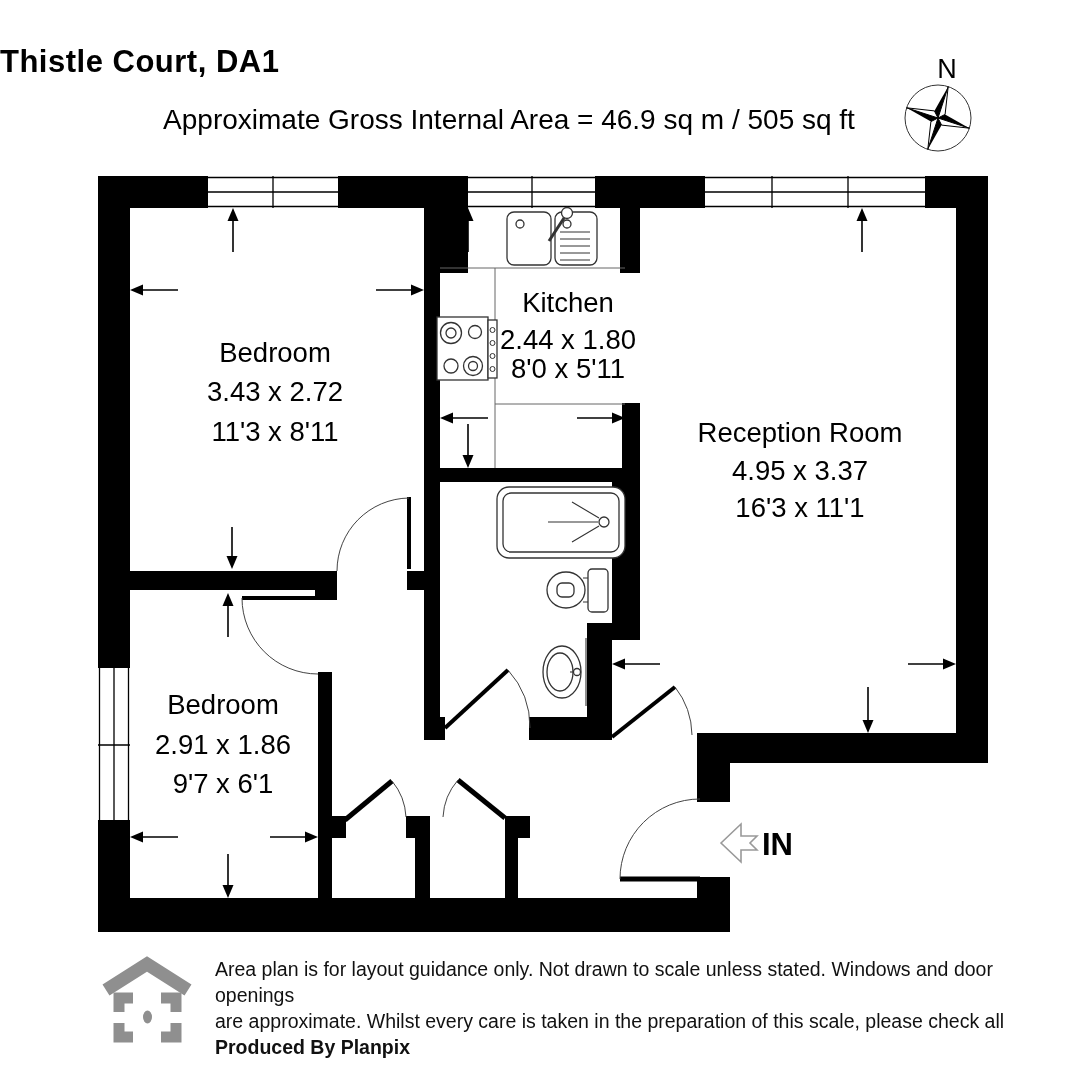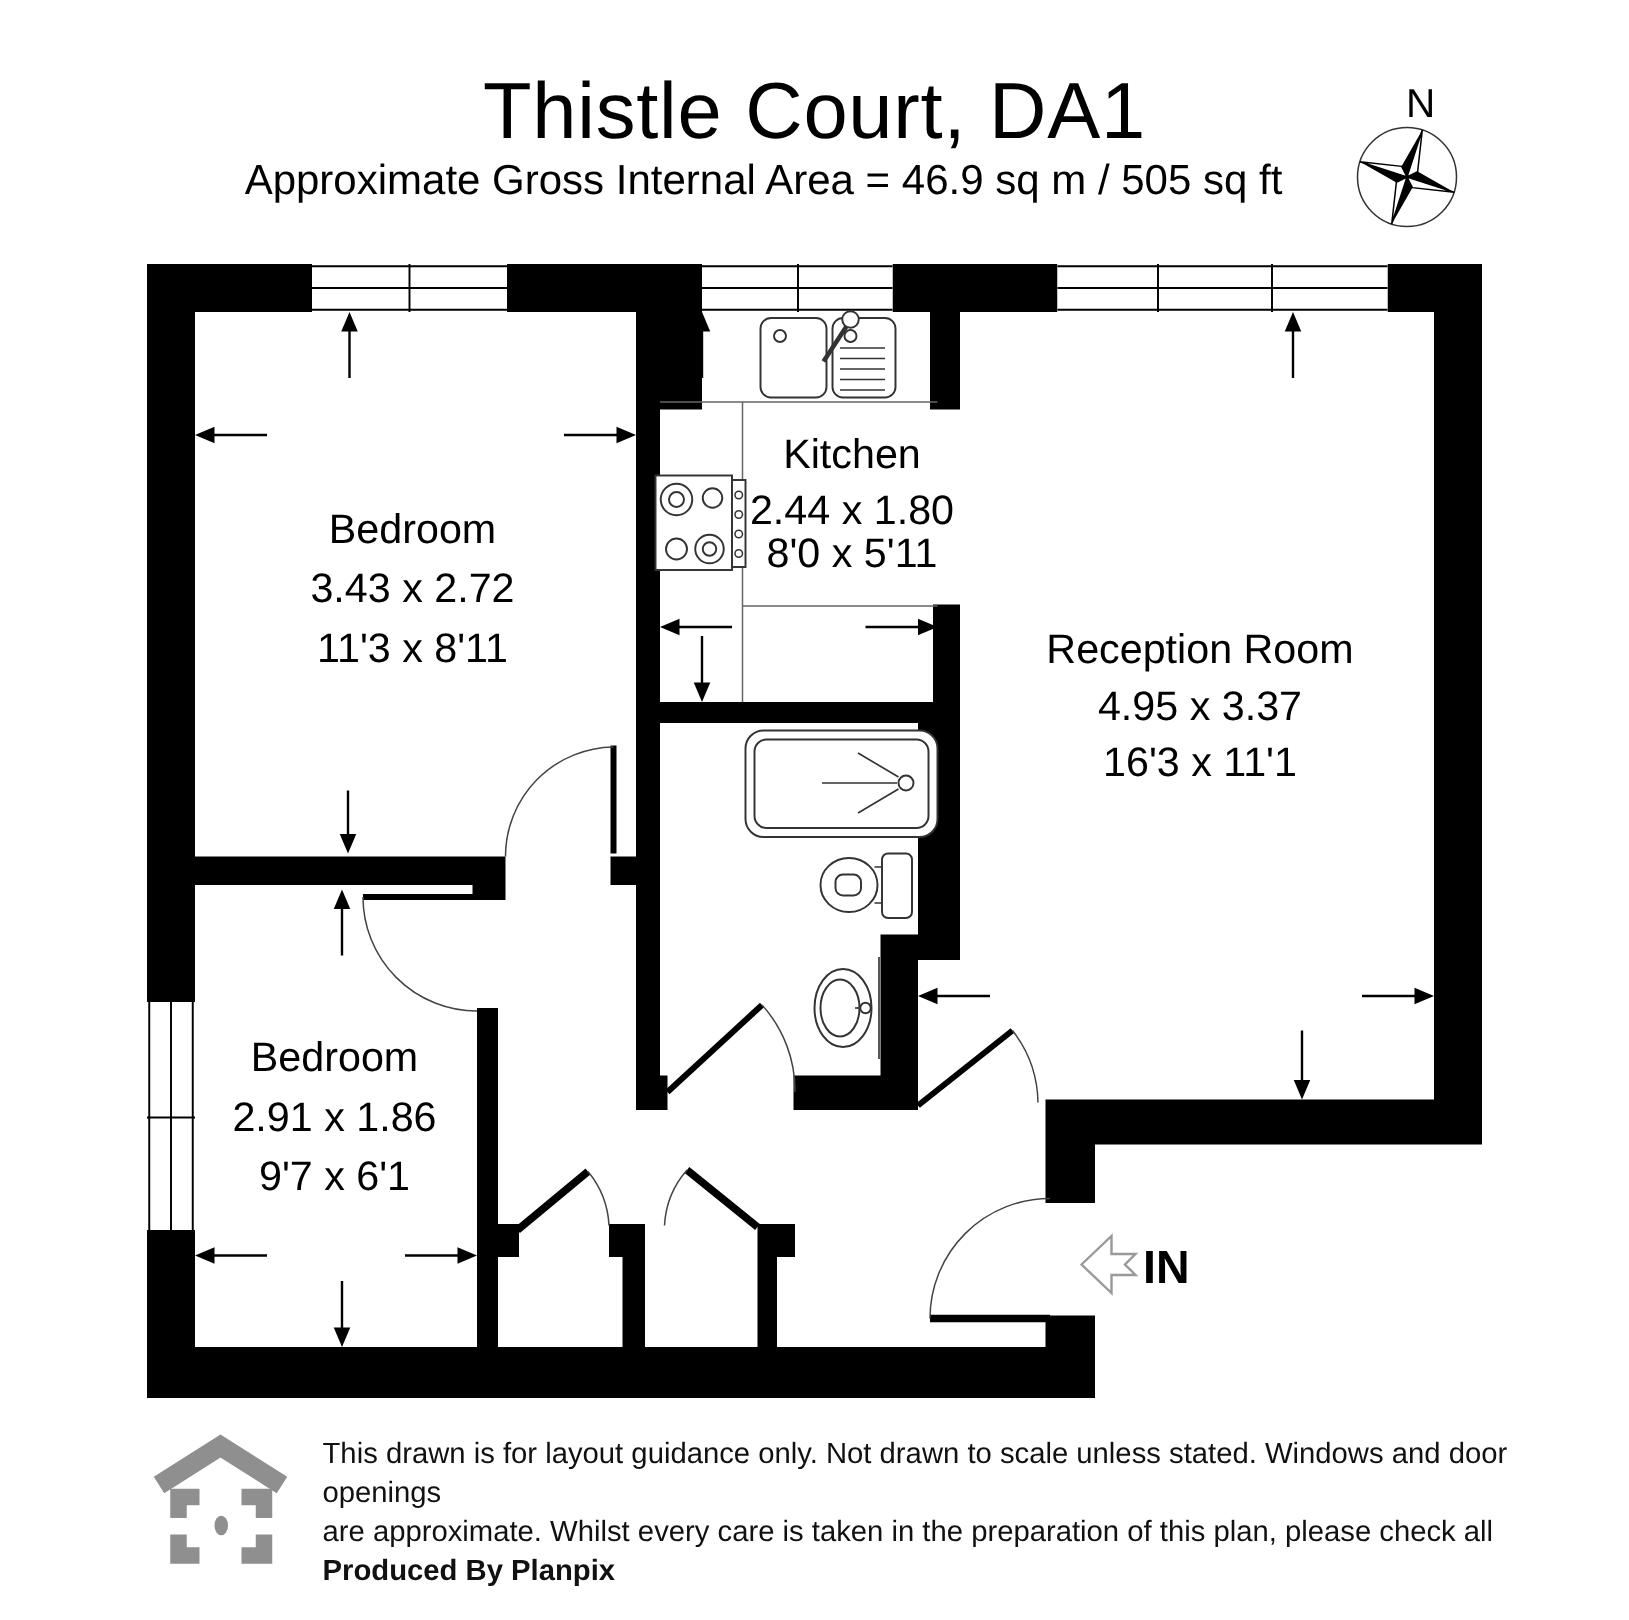"Thistle Court, DA1" .hdr-title { font-size: 53px -> 31px; font-weight: normal -> bold; text-align: center -> none }
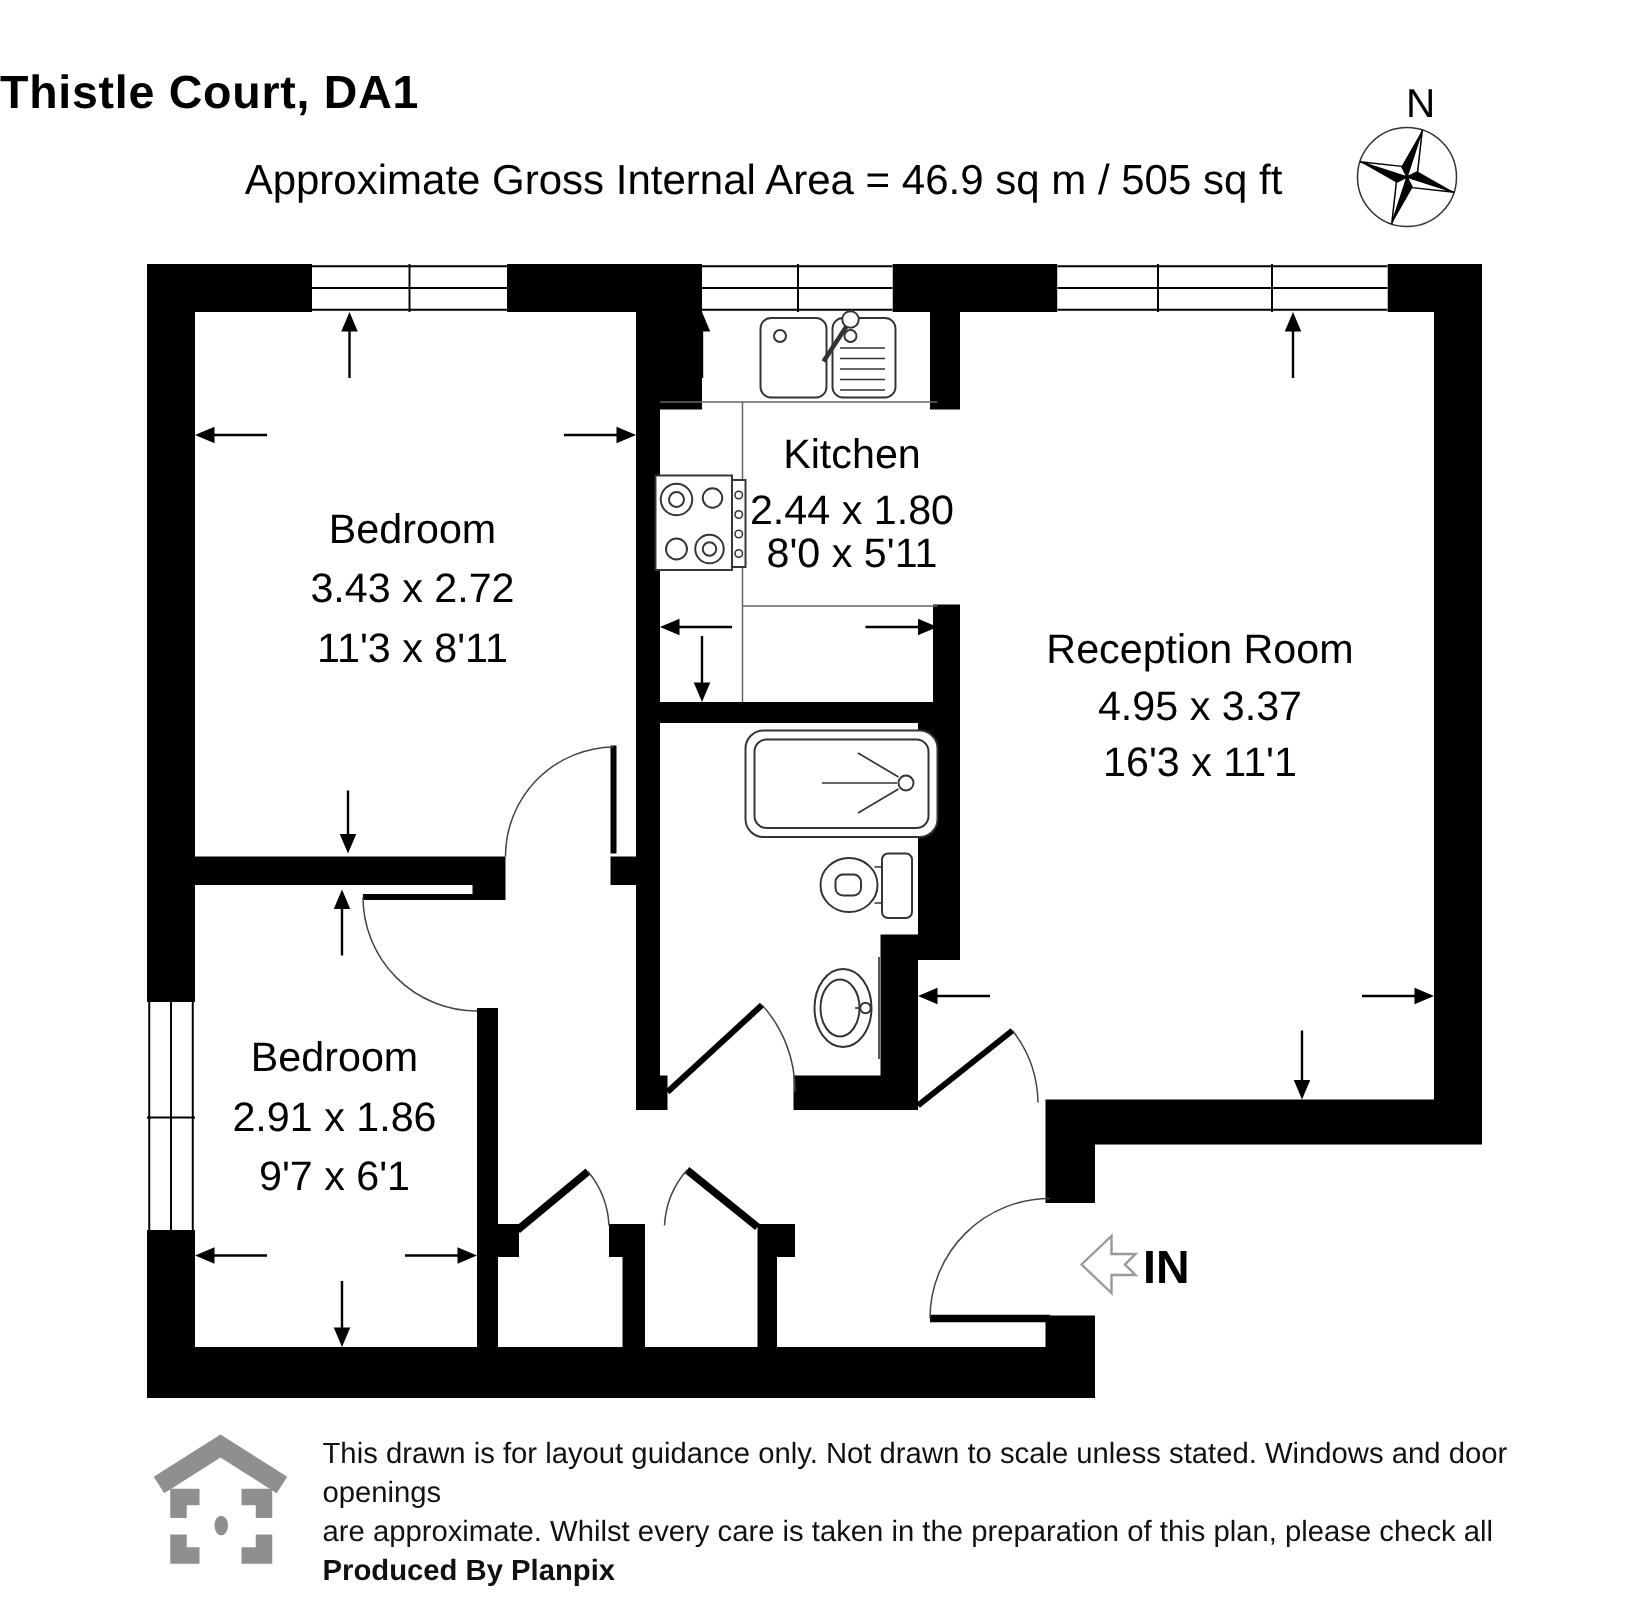"This drawn is for layout" div { text: This drawn -> Area plan }
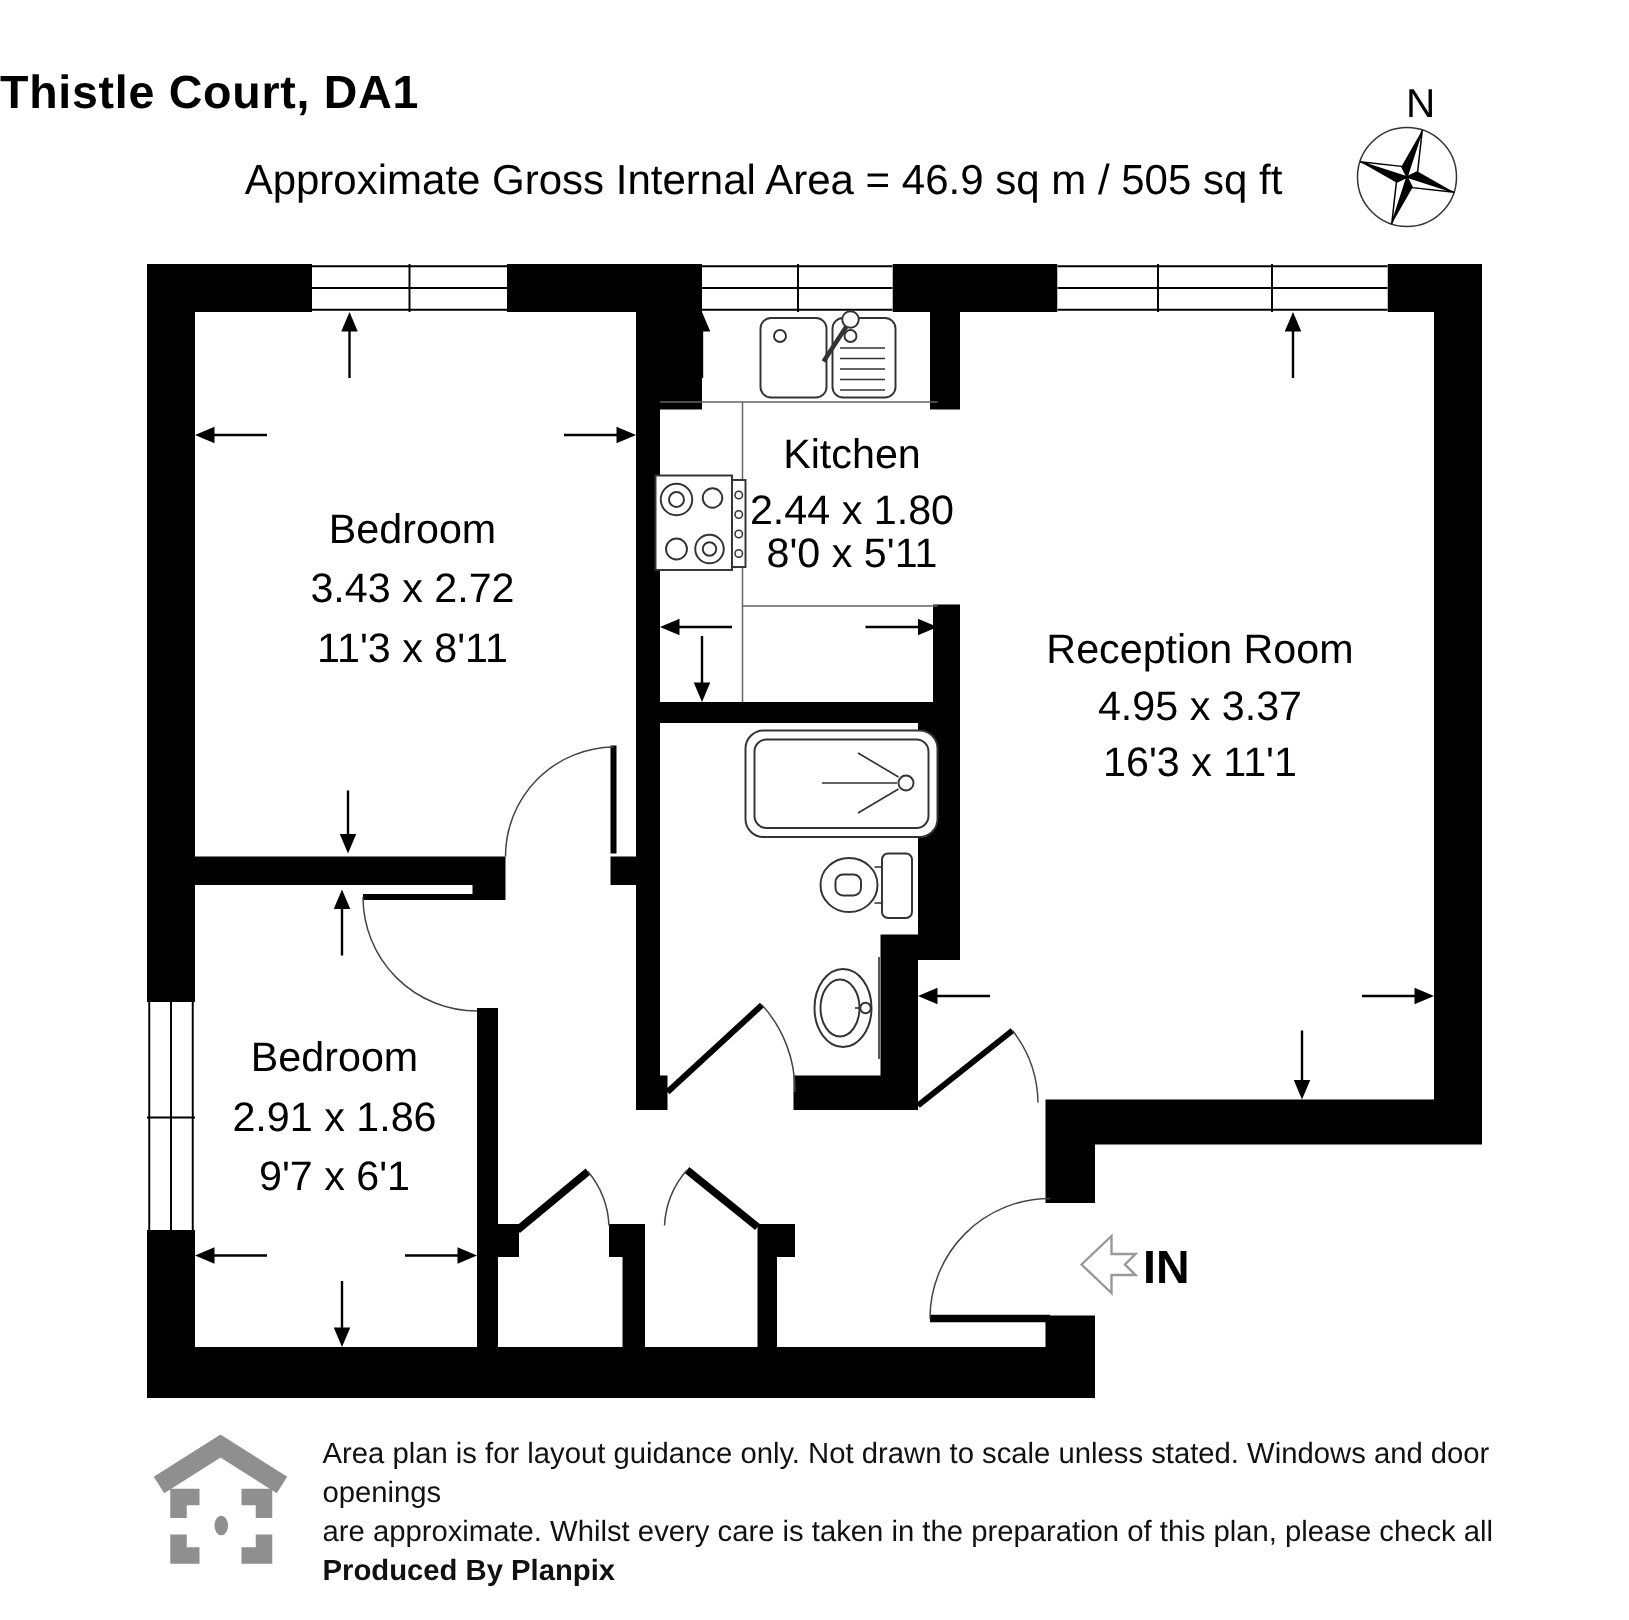"are approximate. Whilst every care" div { text: plan -> scale }
